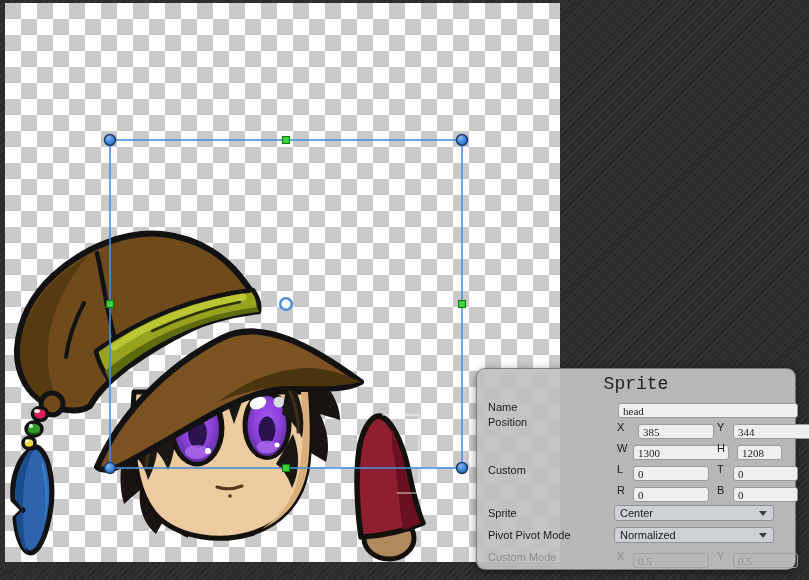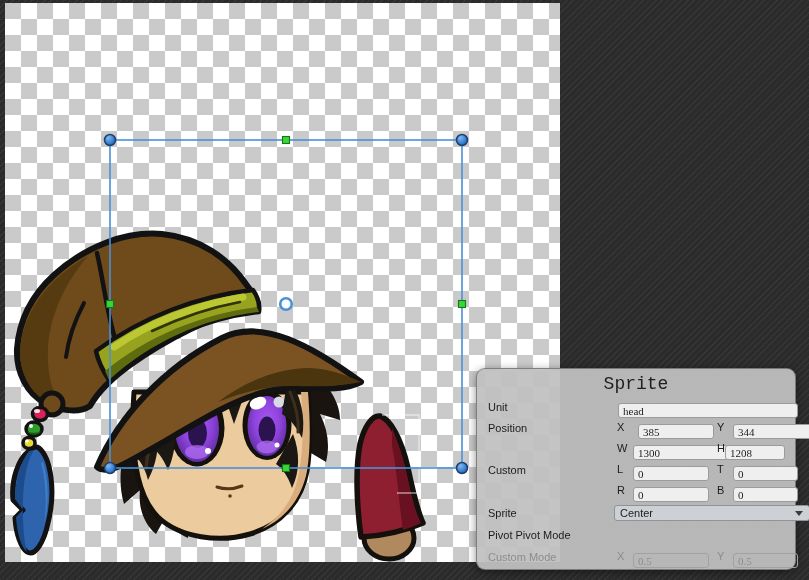"Unit" span.plabel { text: Unit -> Name }
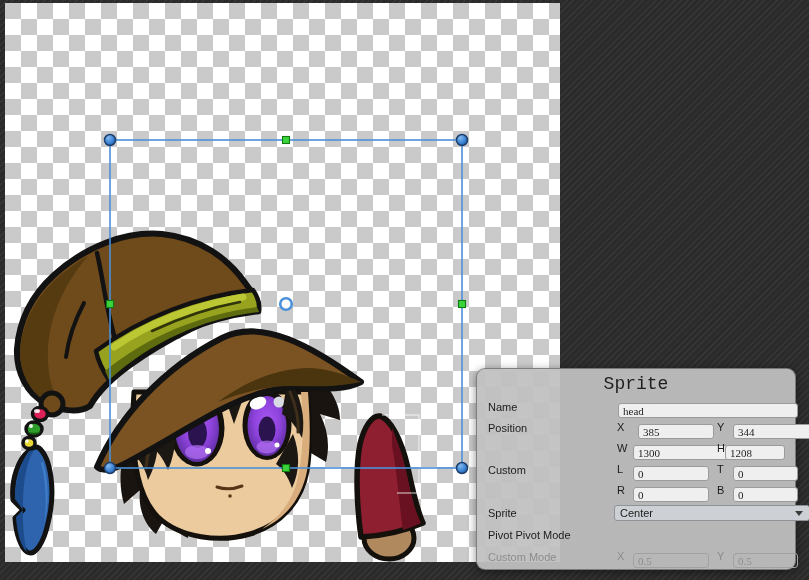"Position" span.plabel { top: 52px -> 46px }
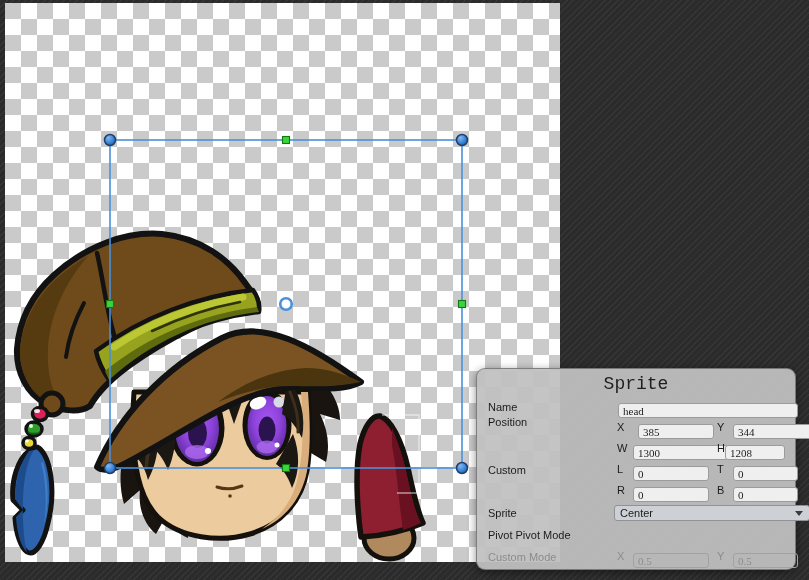"1208" input.fld { left: 244px -> 256px; width: 60px -> 45px }
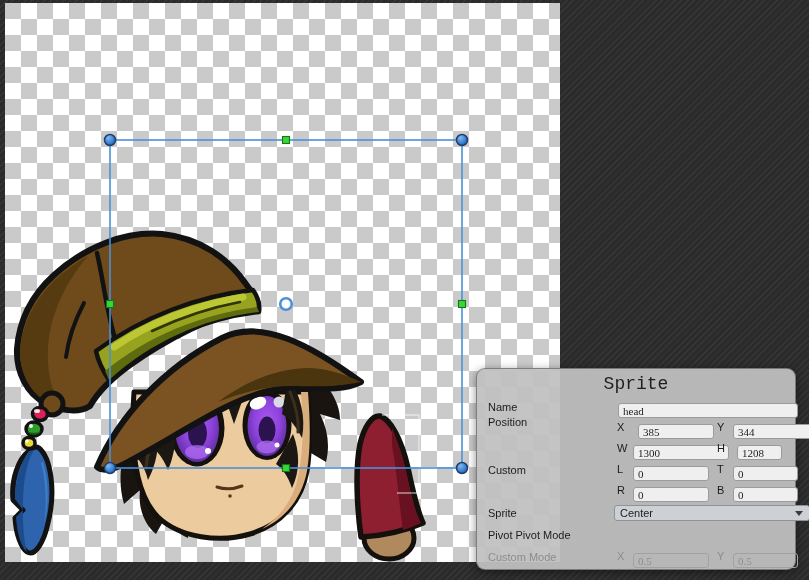"Center" .dd { width: 196px -> 160px }
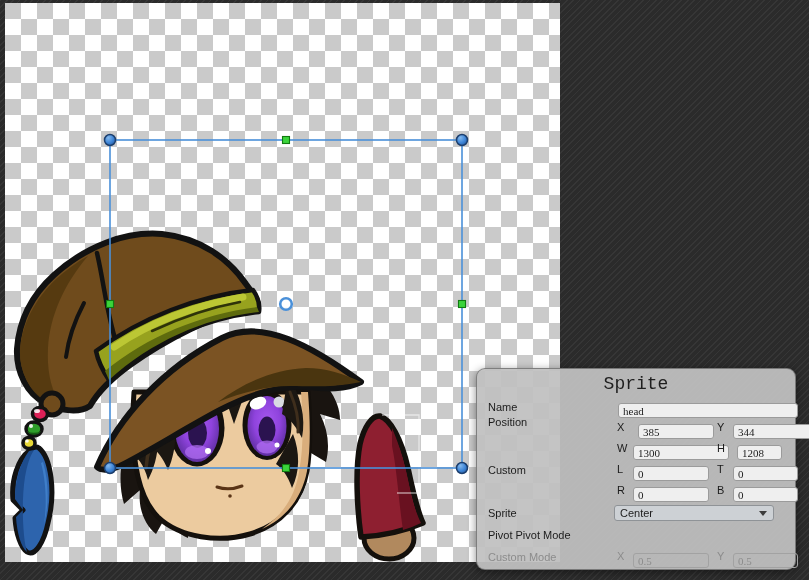"Normalized" div.dd { html: none -> <div> <span>Normalized</span> <span></span> </div> }
